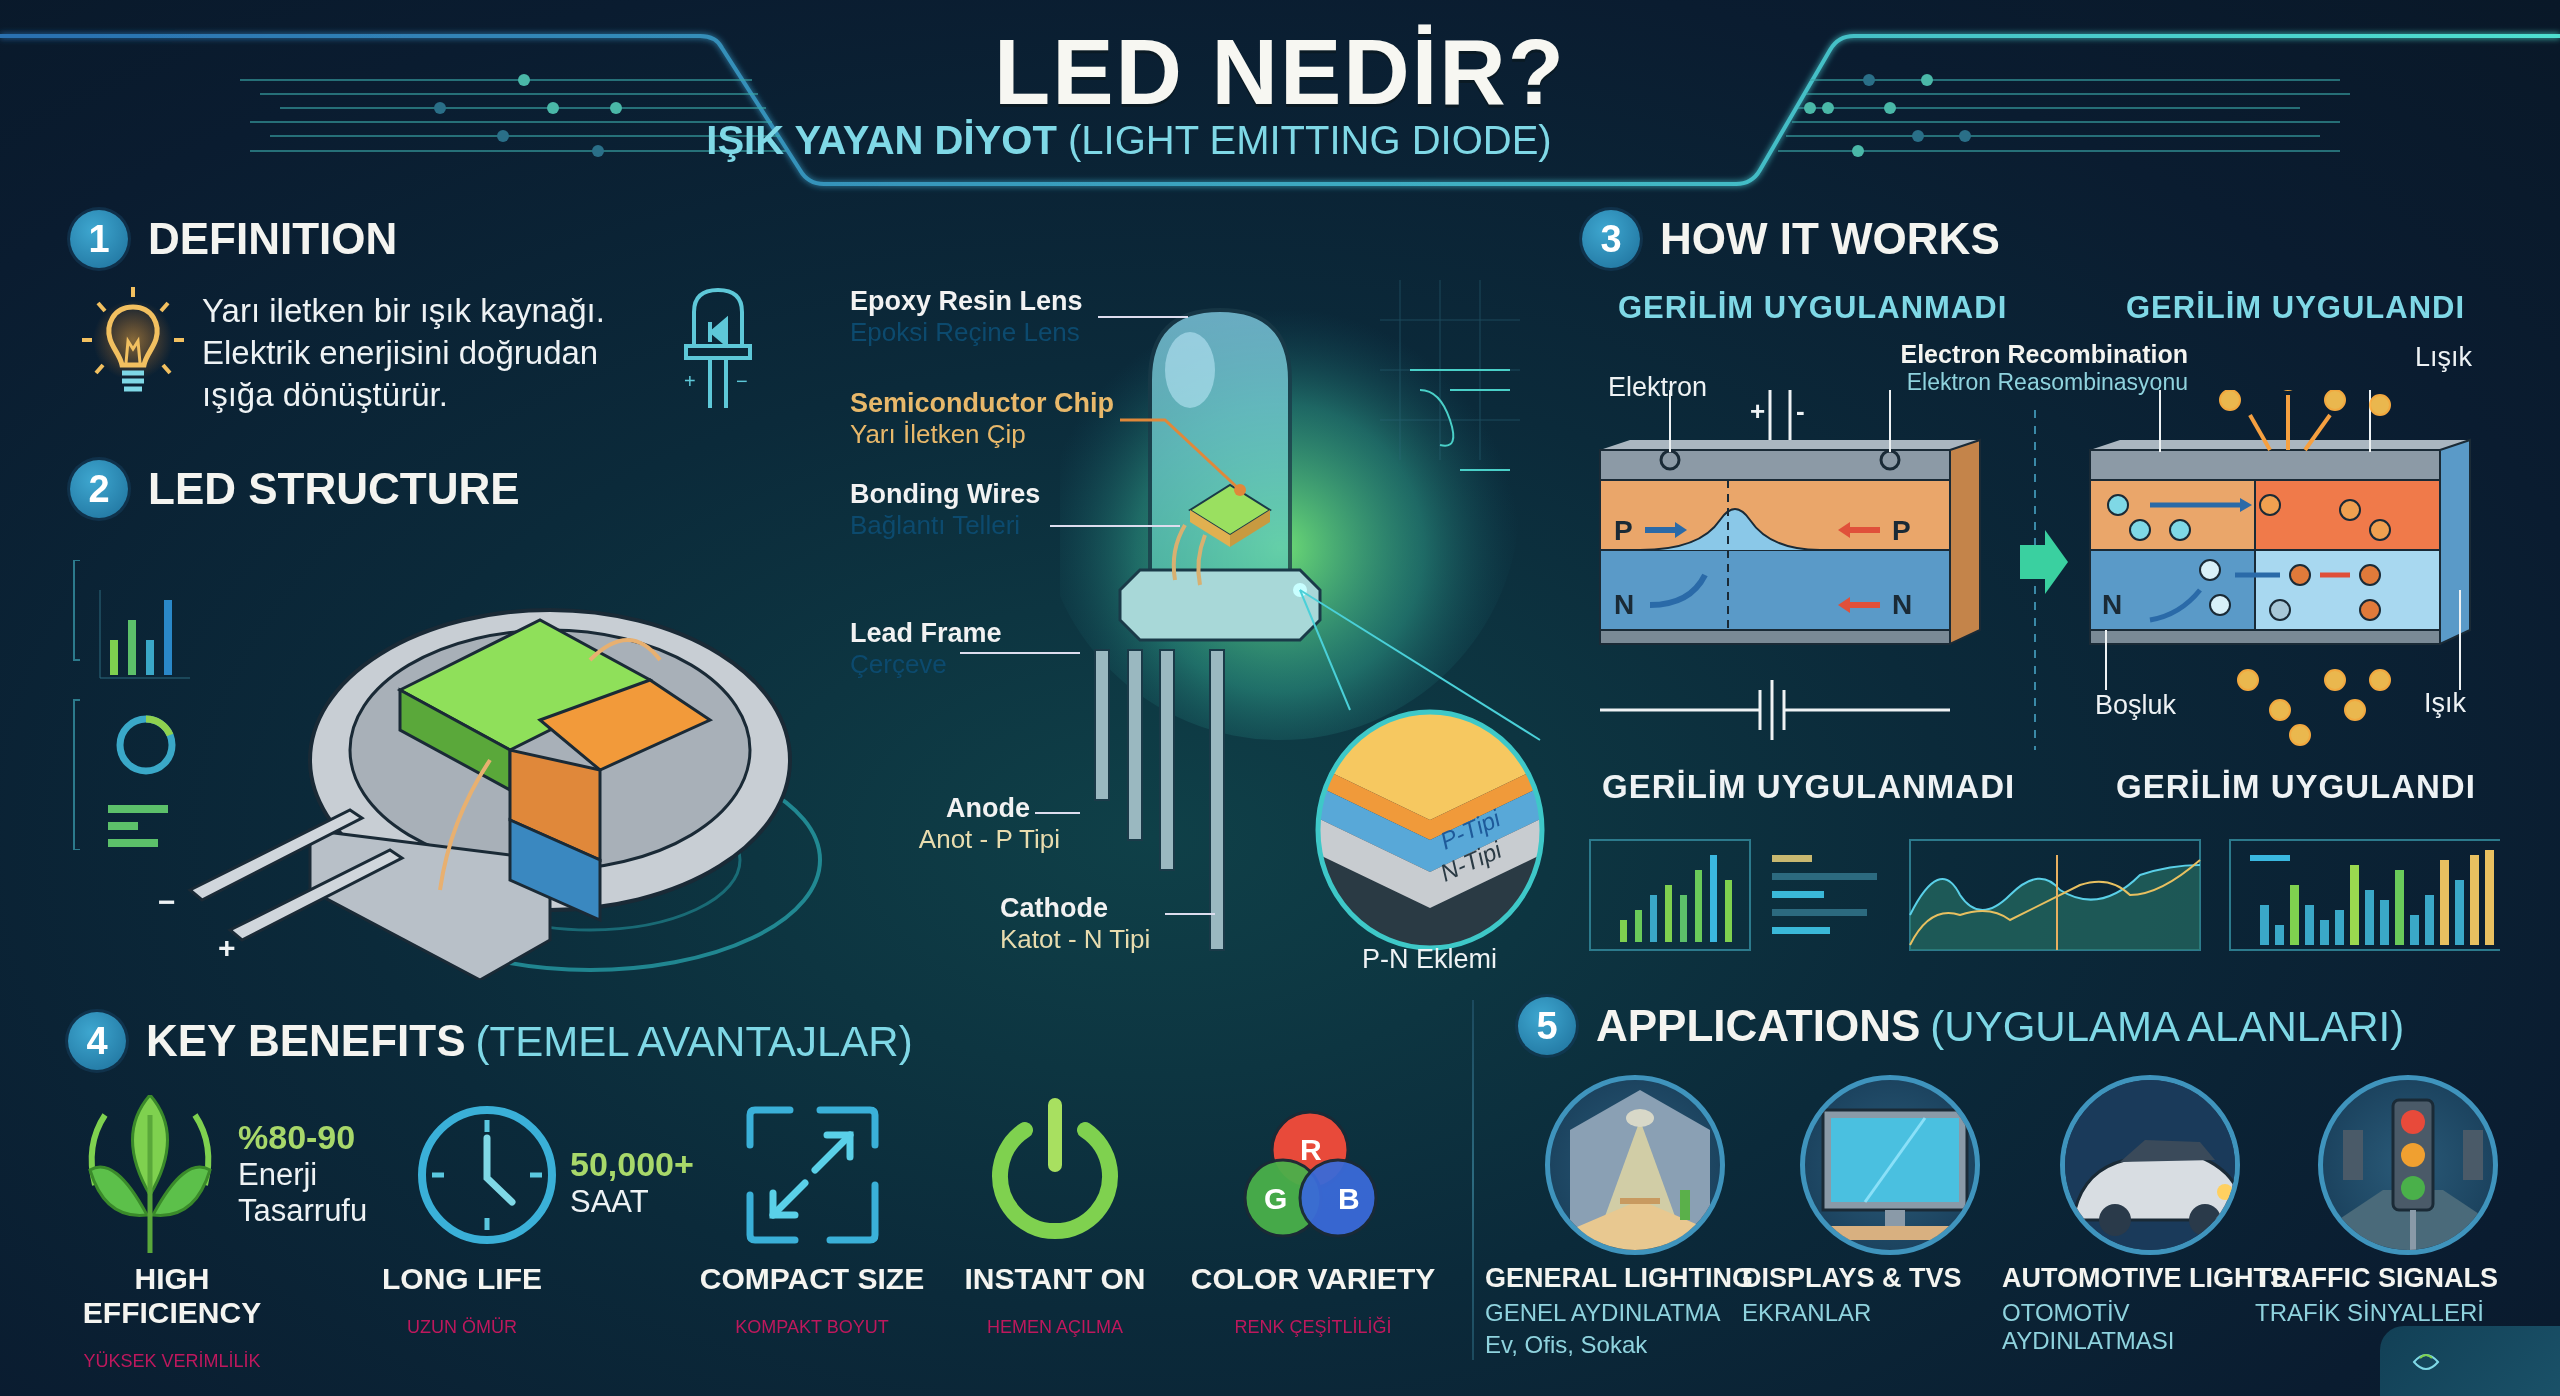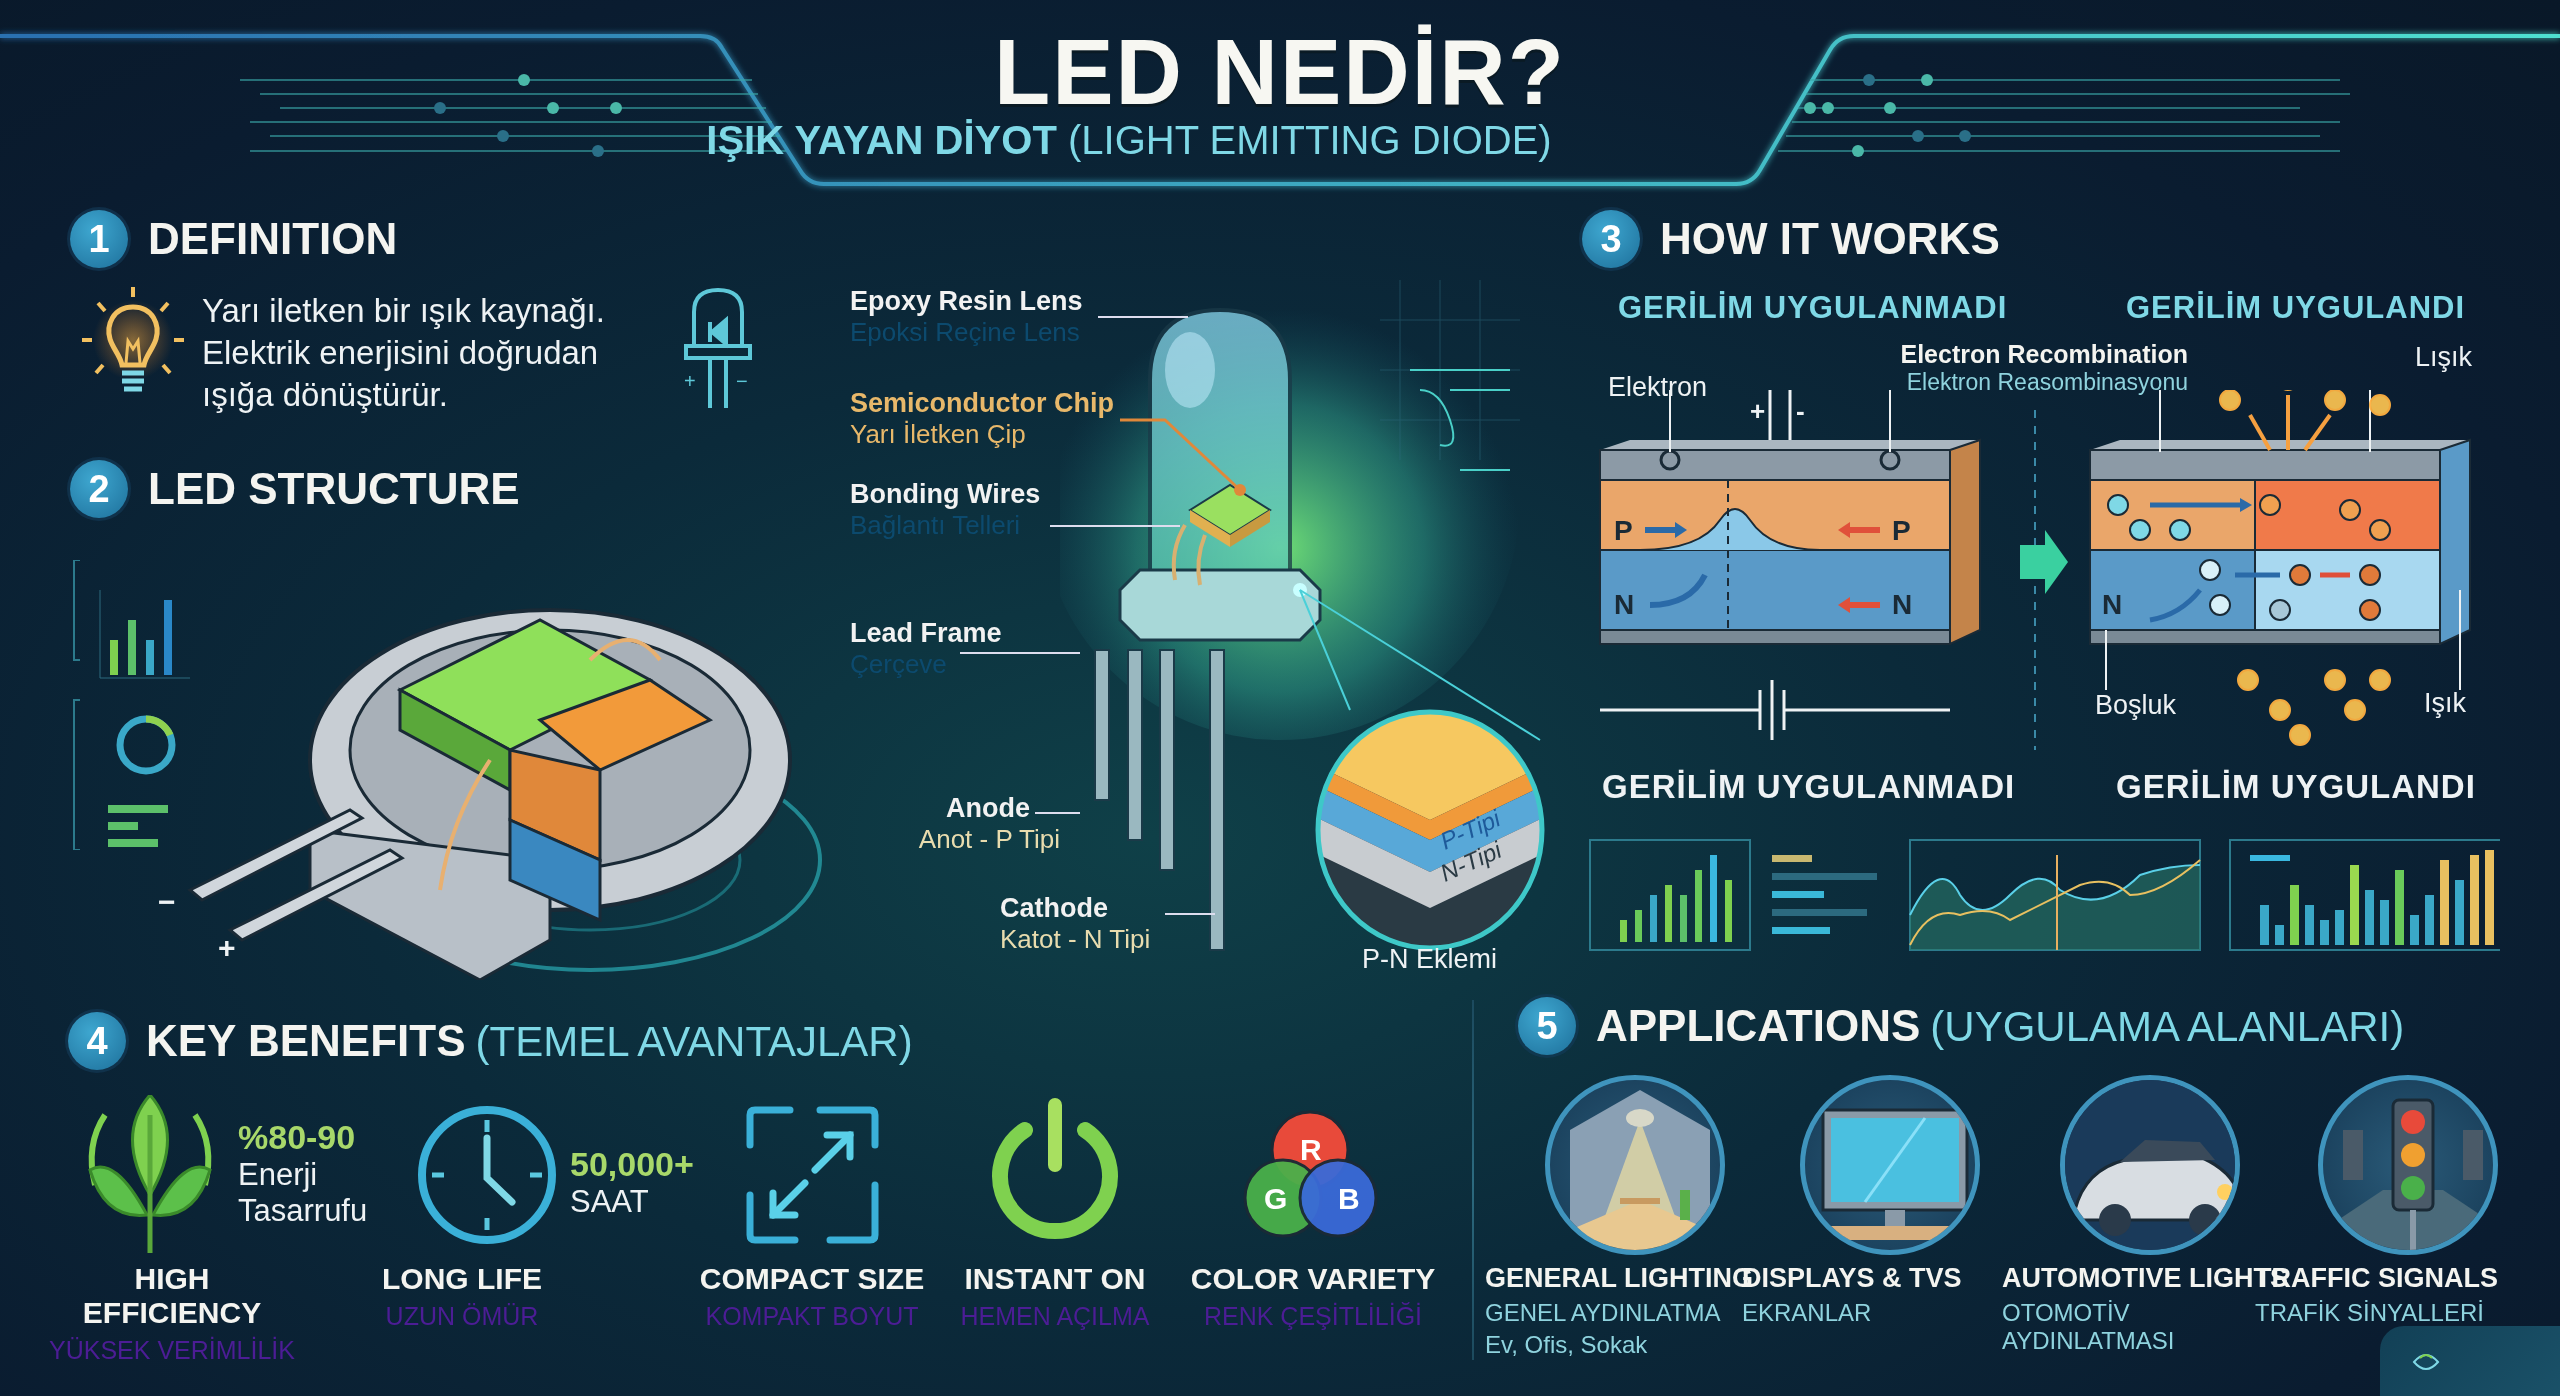"UZUN ÖMÜR" .benefit .t2 { color: #4c1d95 -> #be185d; font-size: 25px -> 18px; margin-top: 6px -> 21px }
